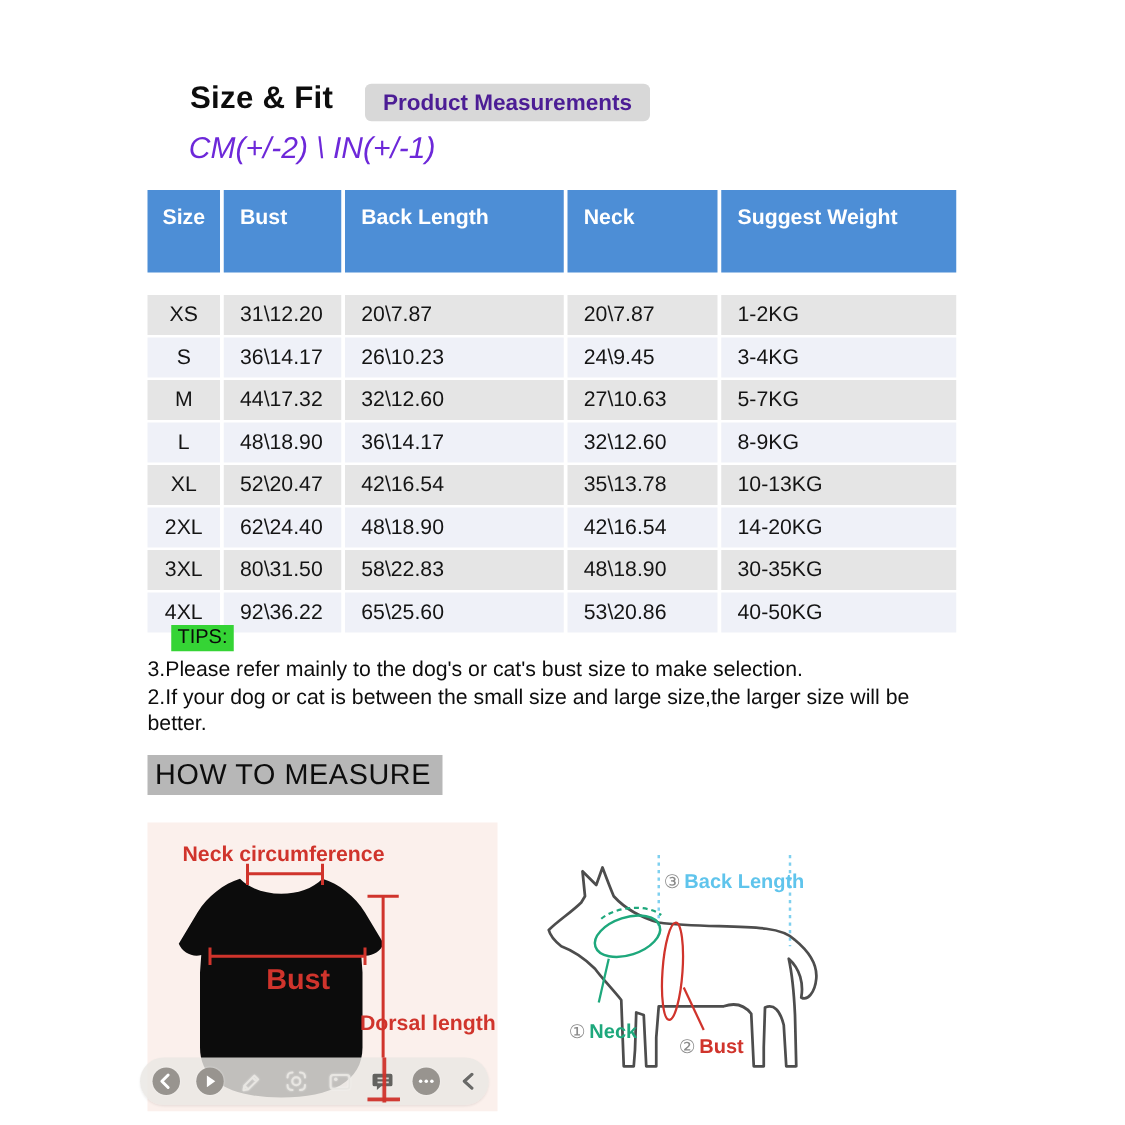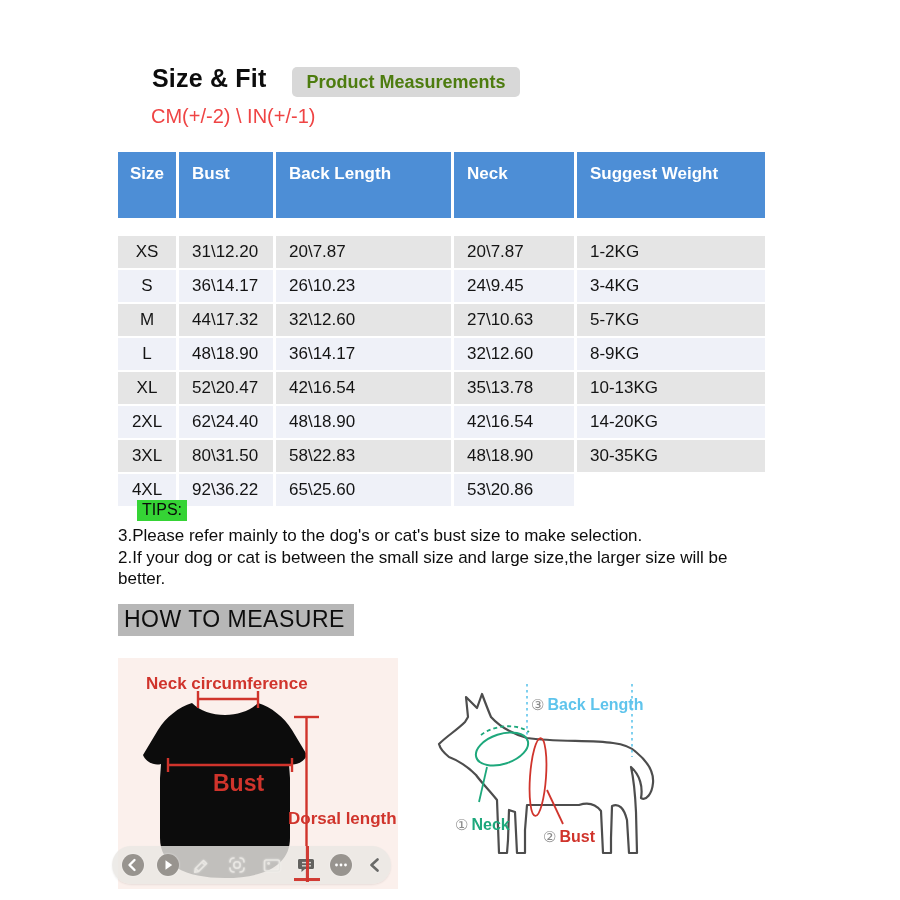"Product Measurements" .badge { color: #4d7c0f -> #4c1d95 }
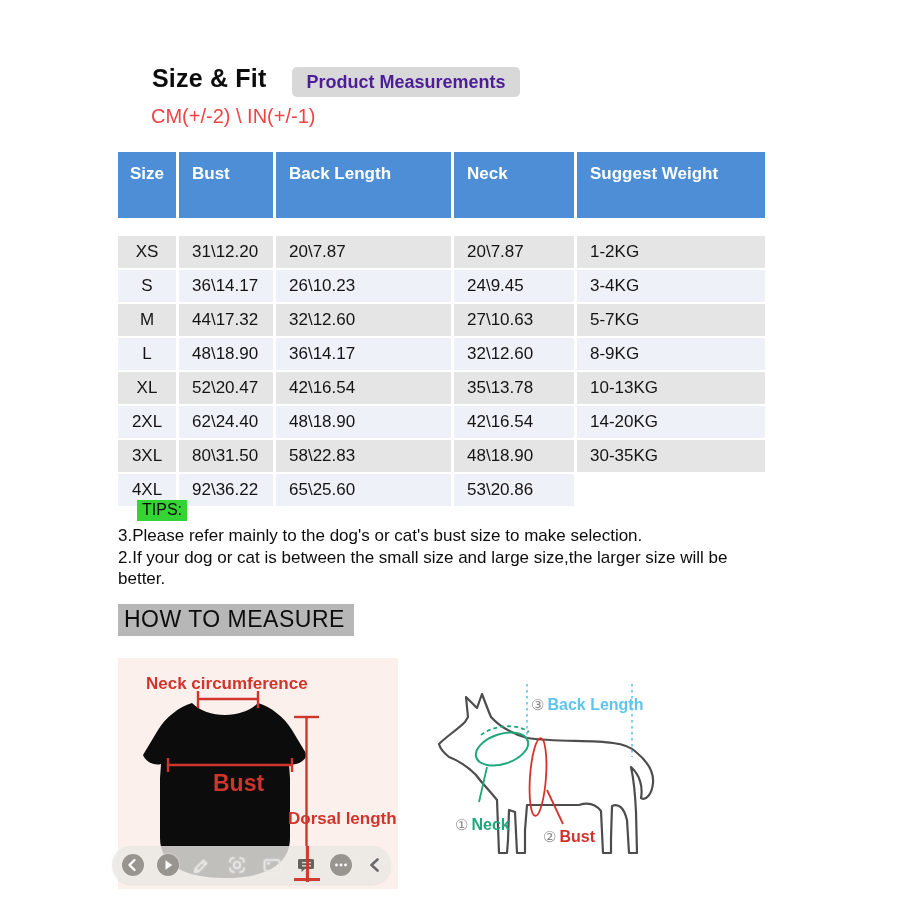"CM(+/-2) \ IN(+/-1)" .units { color: #ef4444 -> #6d28d9; font-size: 20px -> 24px; font-style: none -> italic }
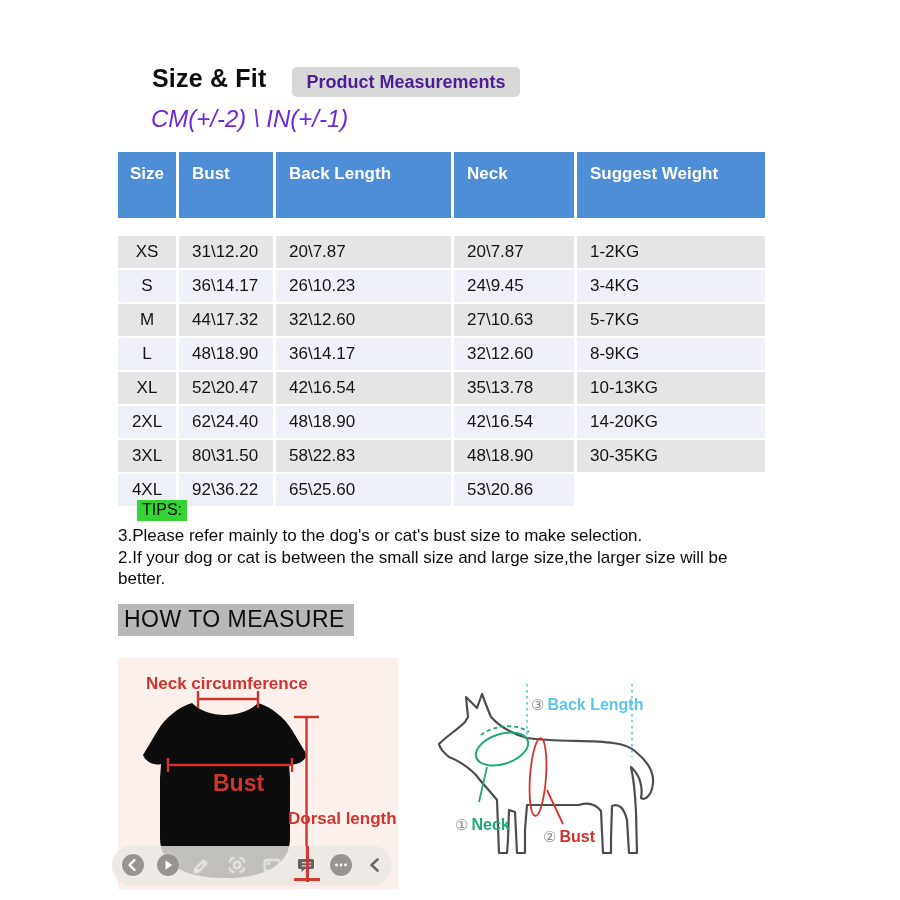"40-50KG" div.cell { html: none -> <div>40-50KG</div> }
